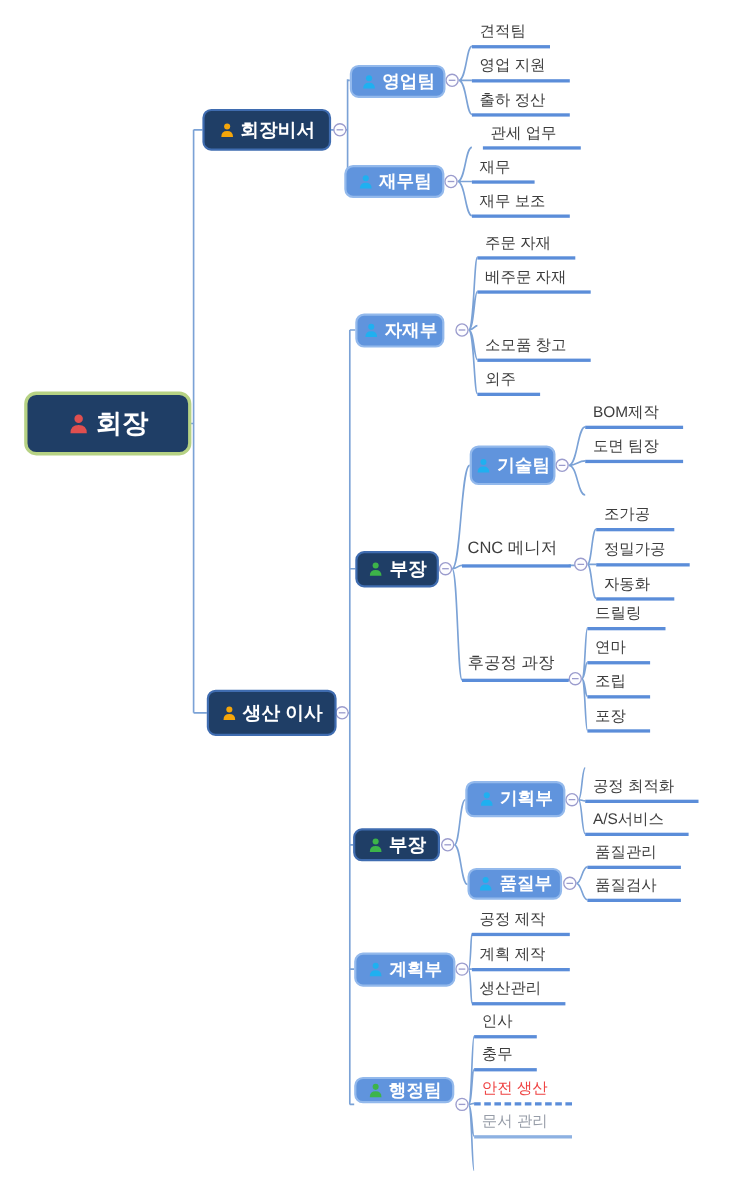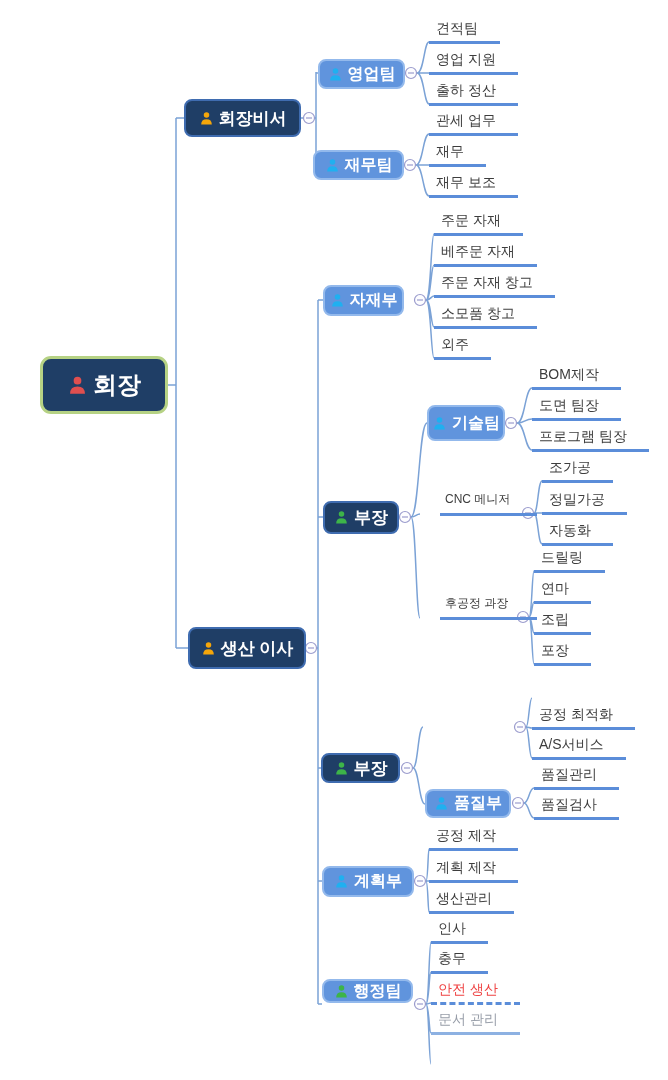"관세 업무" div.leaf { left: 429px -> 439px }
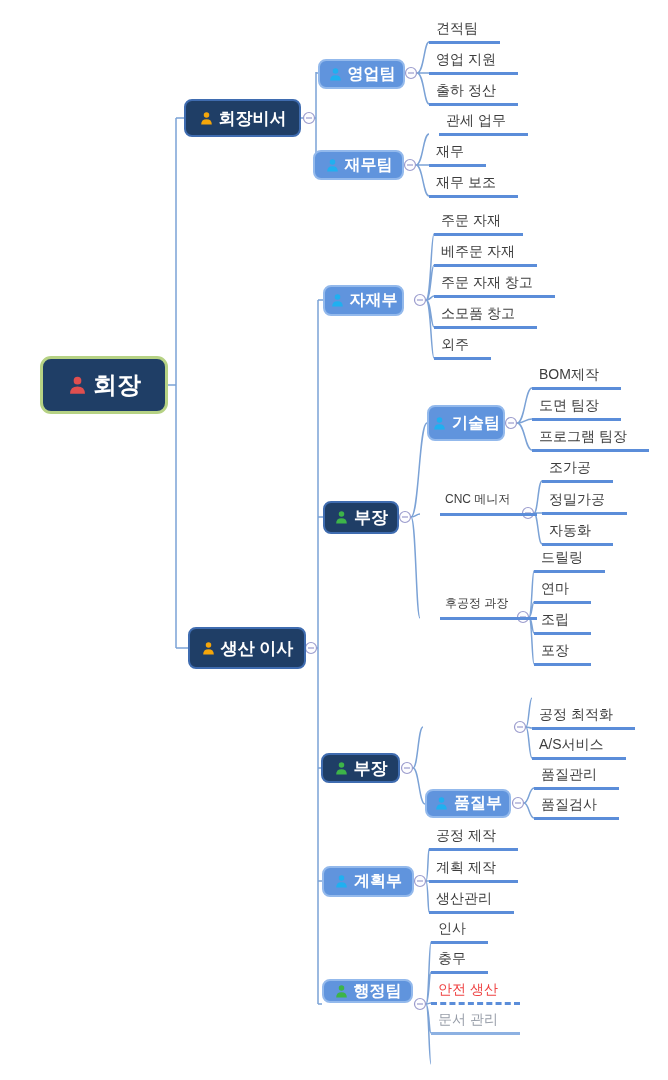"주문 자재 창고" div.leaf { html: <div>주문 자재 창고</div> -> none }
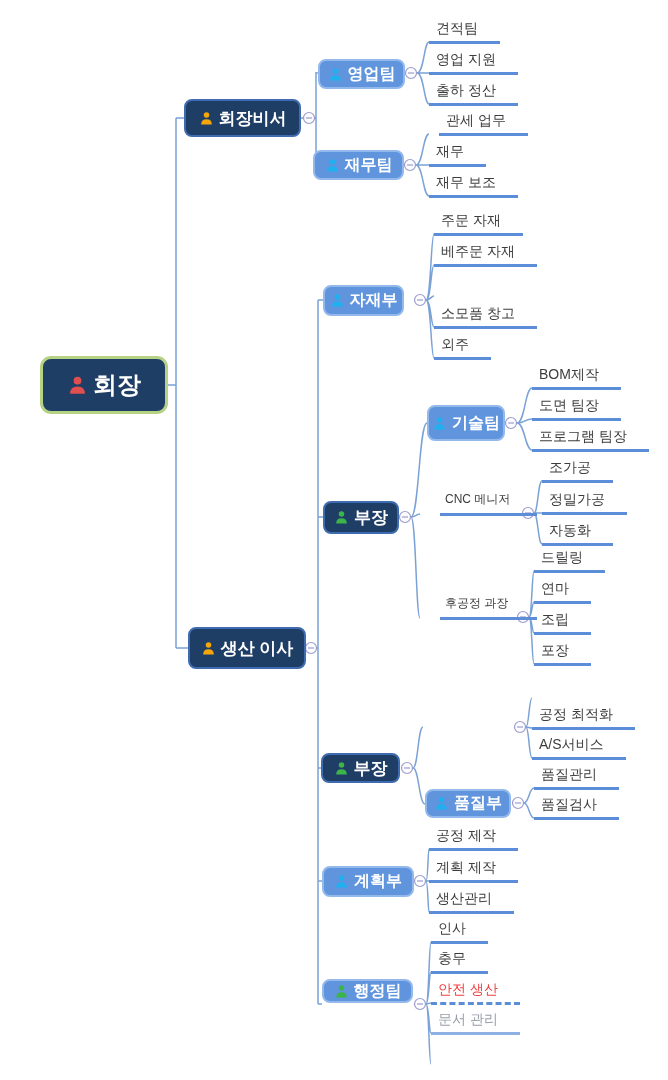"회장" div.node { left: 40px -> 22px; width: 128px -> 152px }
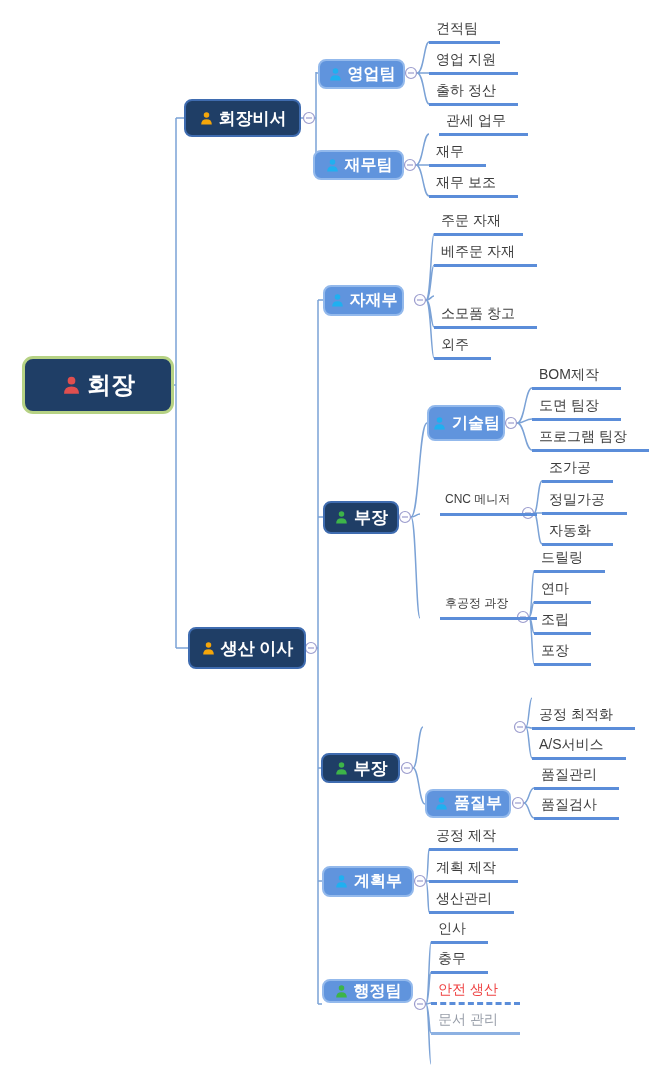"프로그램 팀장" div.leaf { html: <div>프로그램 팀장</div> -> none }
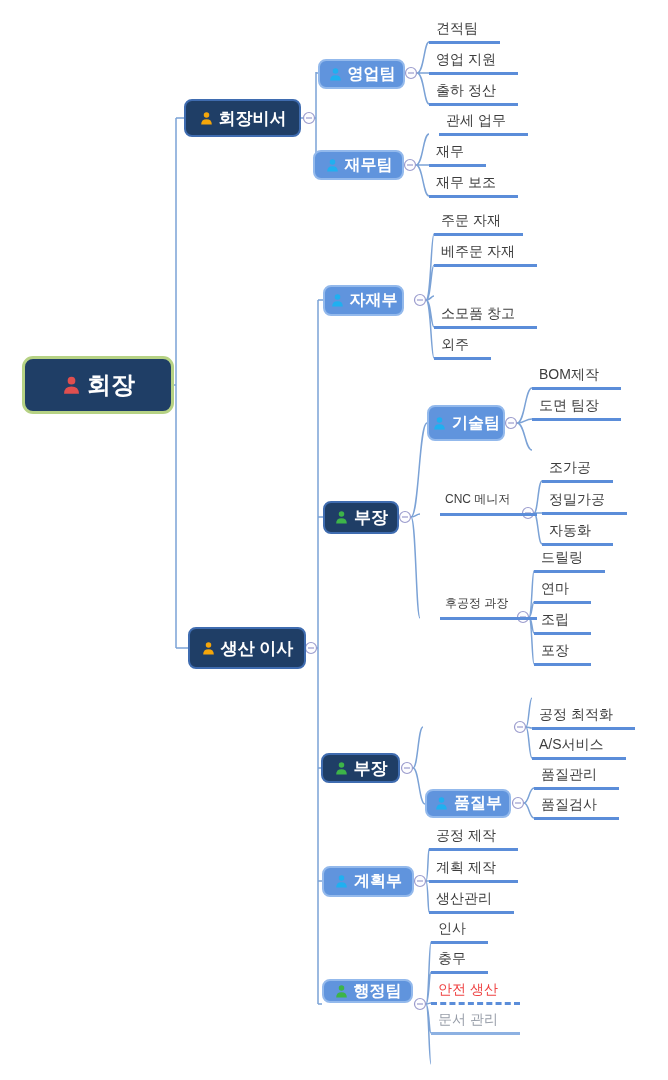"CNC 메니저" .mid { font-size: 12px -> 15px; margin-left: 20px -> none }
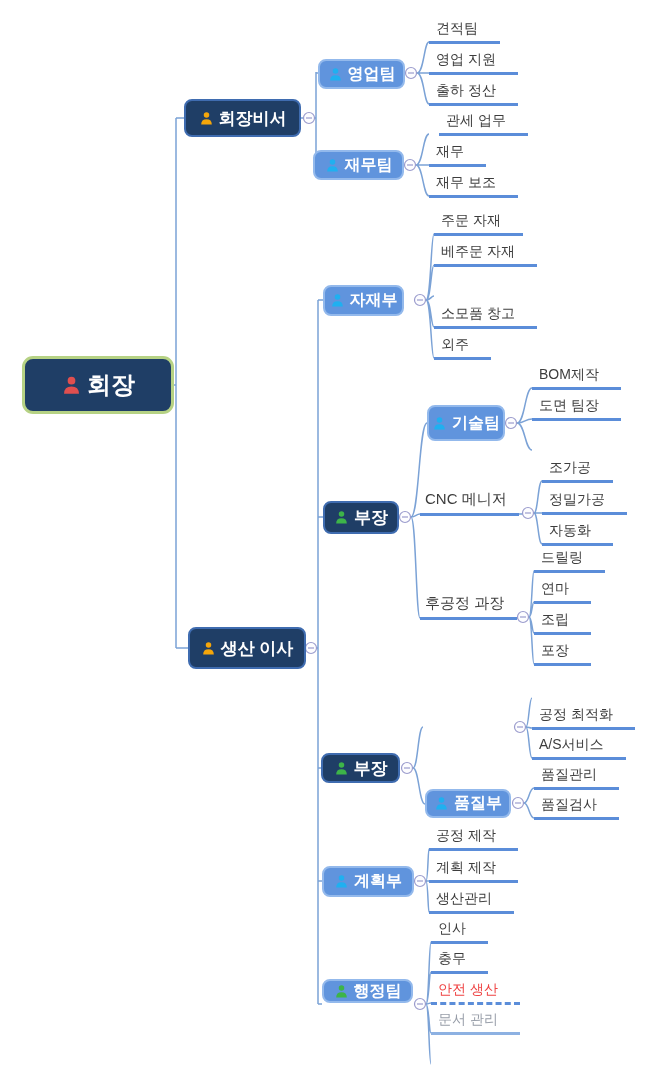"기획부" div.node { html: none -> <div> <span> <svg> <circle></circle> <path></path> </svg> </span> <span>기획부</span> </div> }
